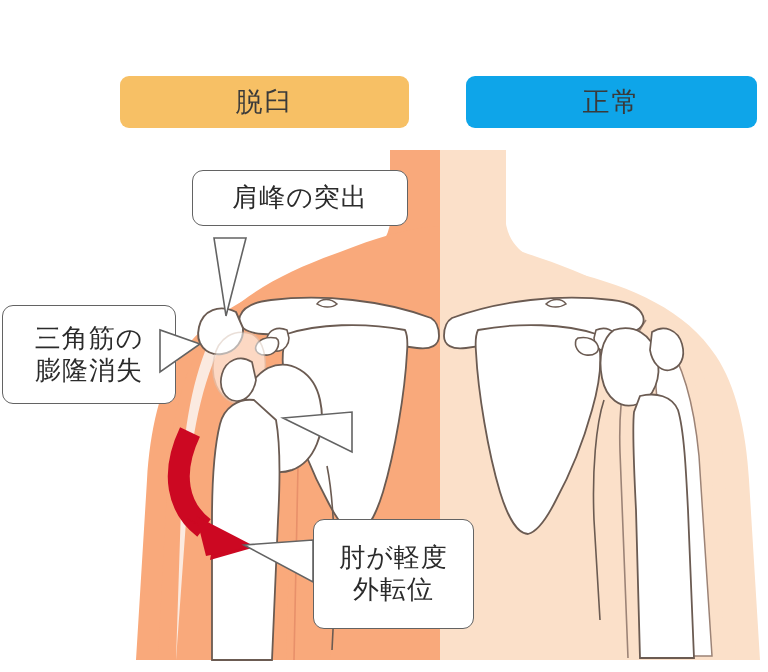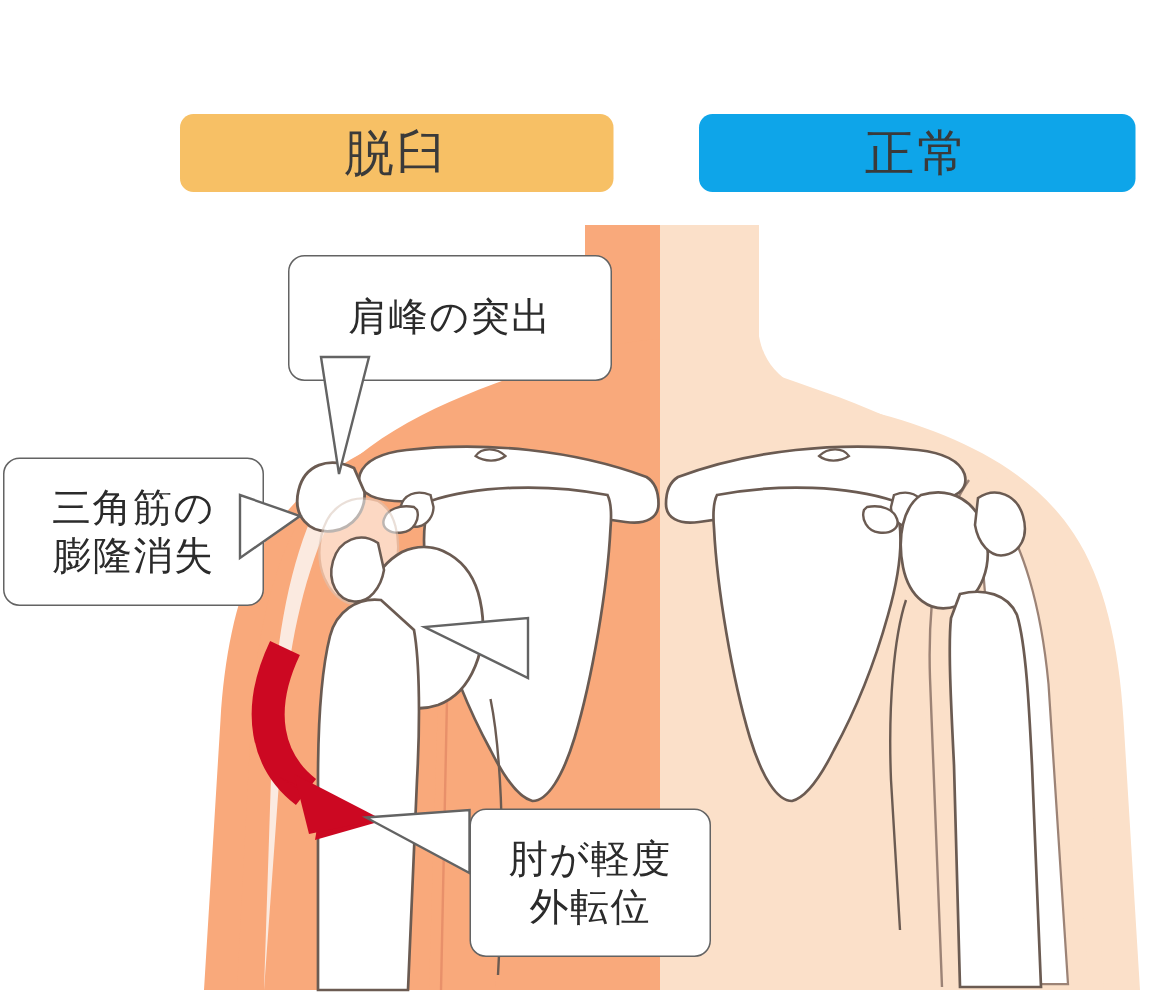"脱臼" .pill { font-size: 33px -> 27px }
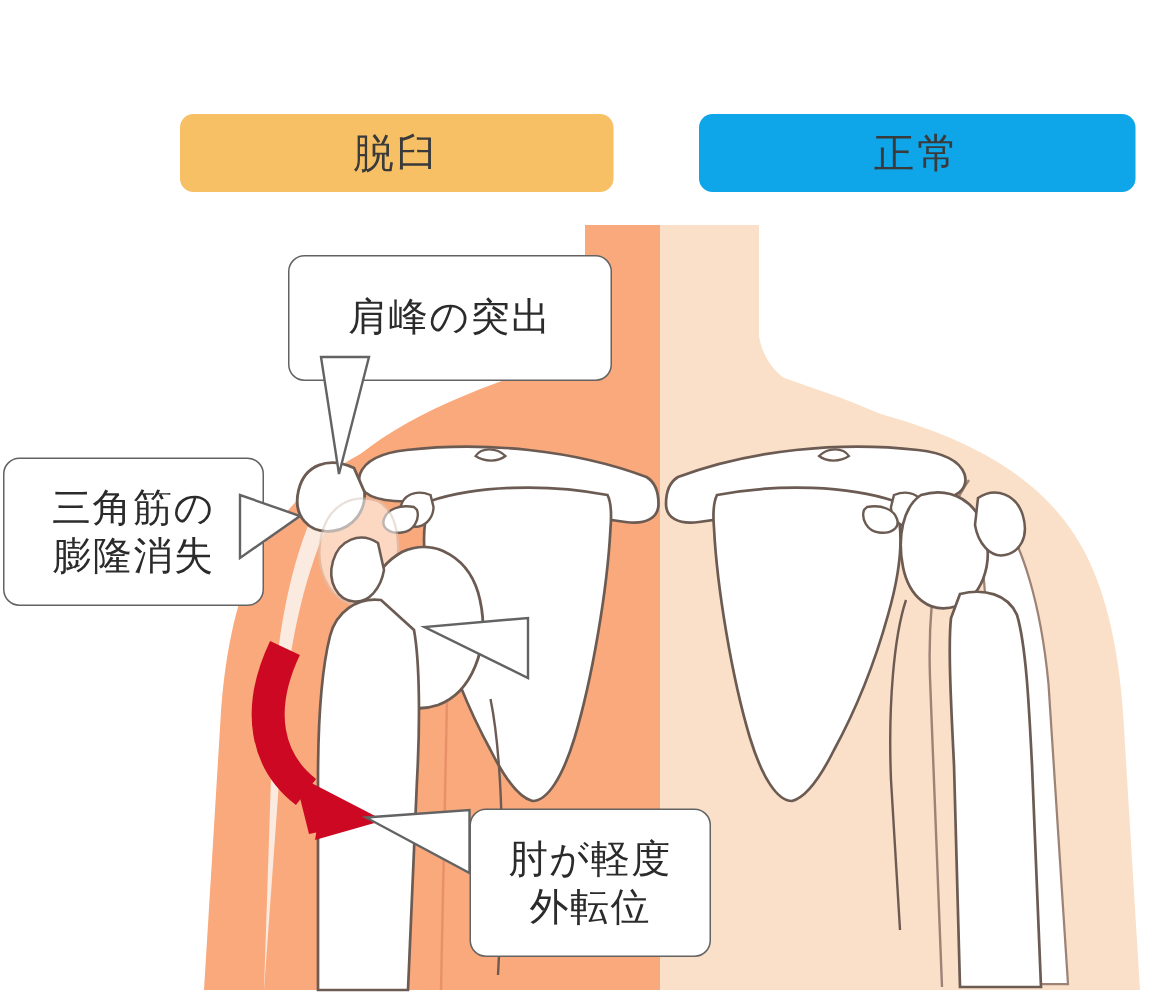"肩峰の突出" #callout-acromion { height: 84px -> 56px }
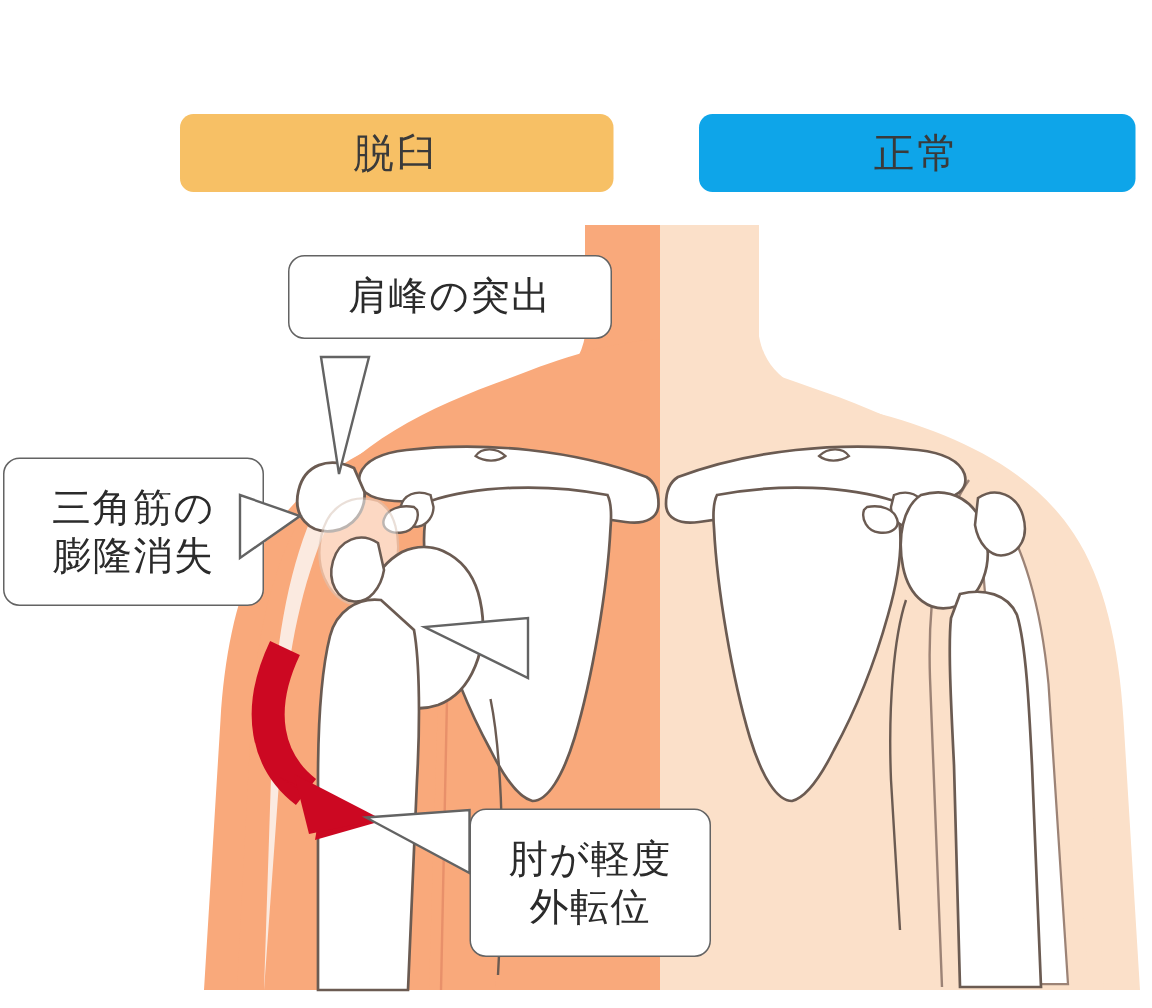"肘が軽度" #callout-elbow { height: 99px -> 110px; top: 539px -> 519px }
